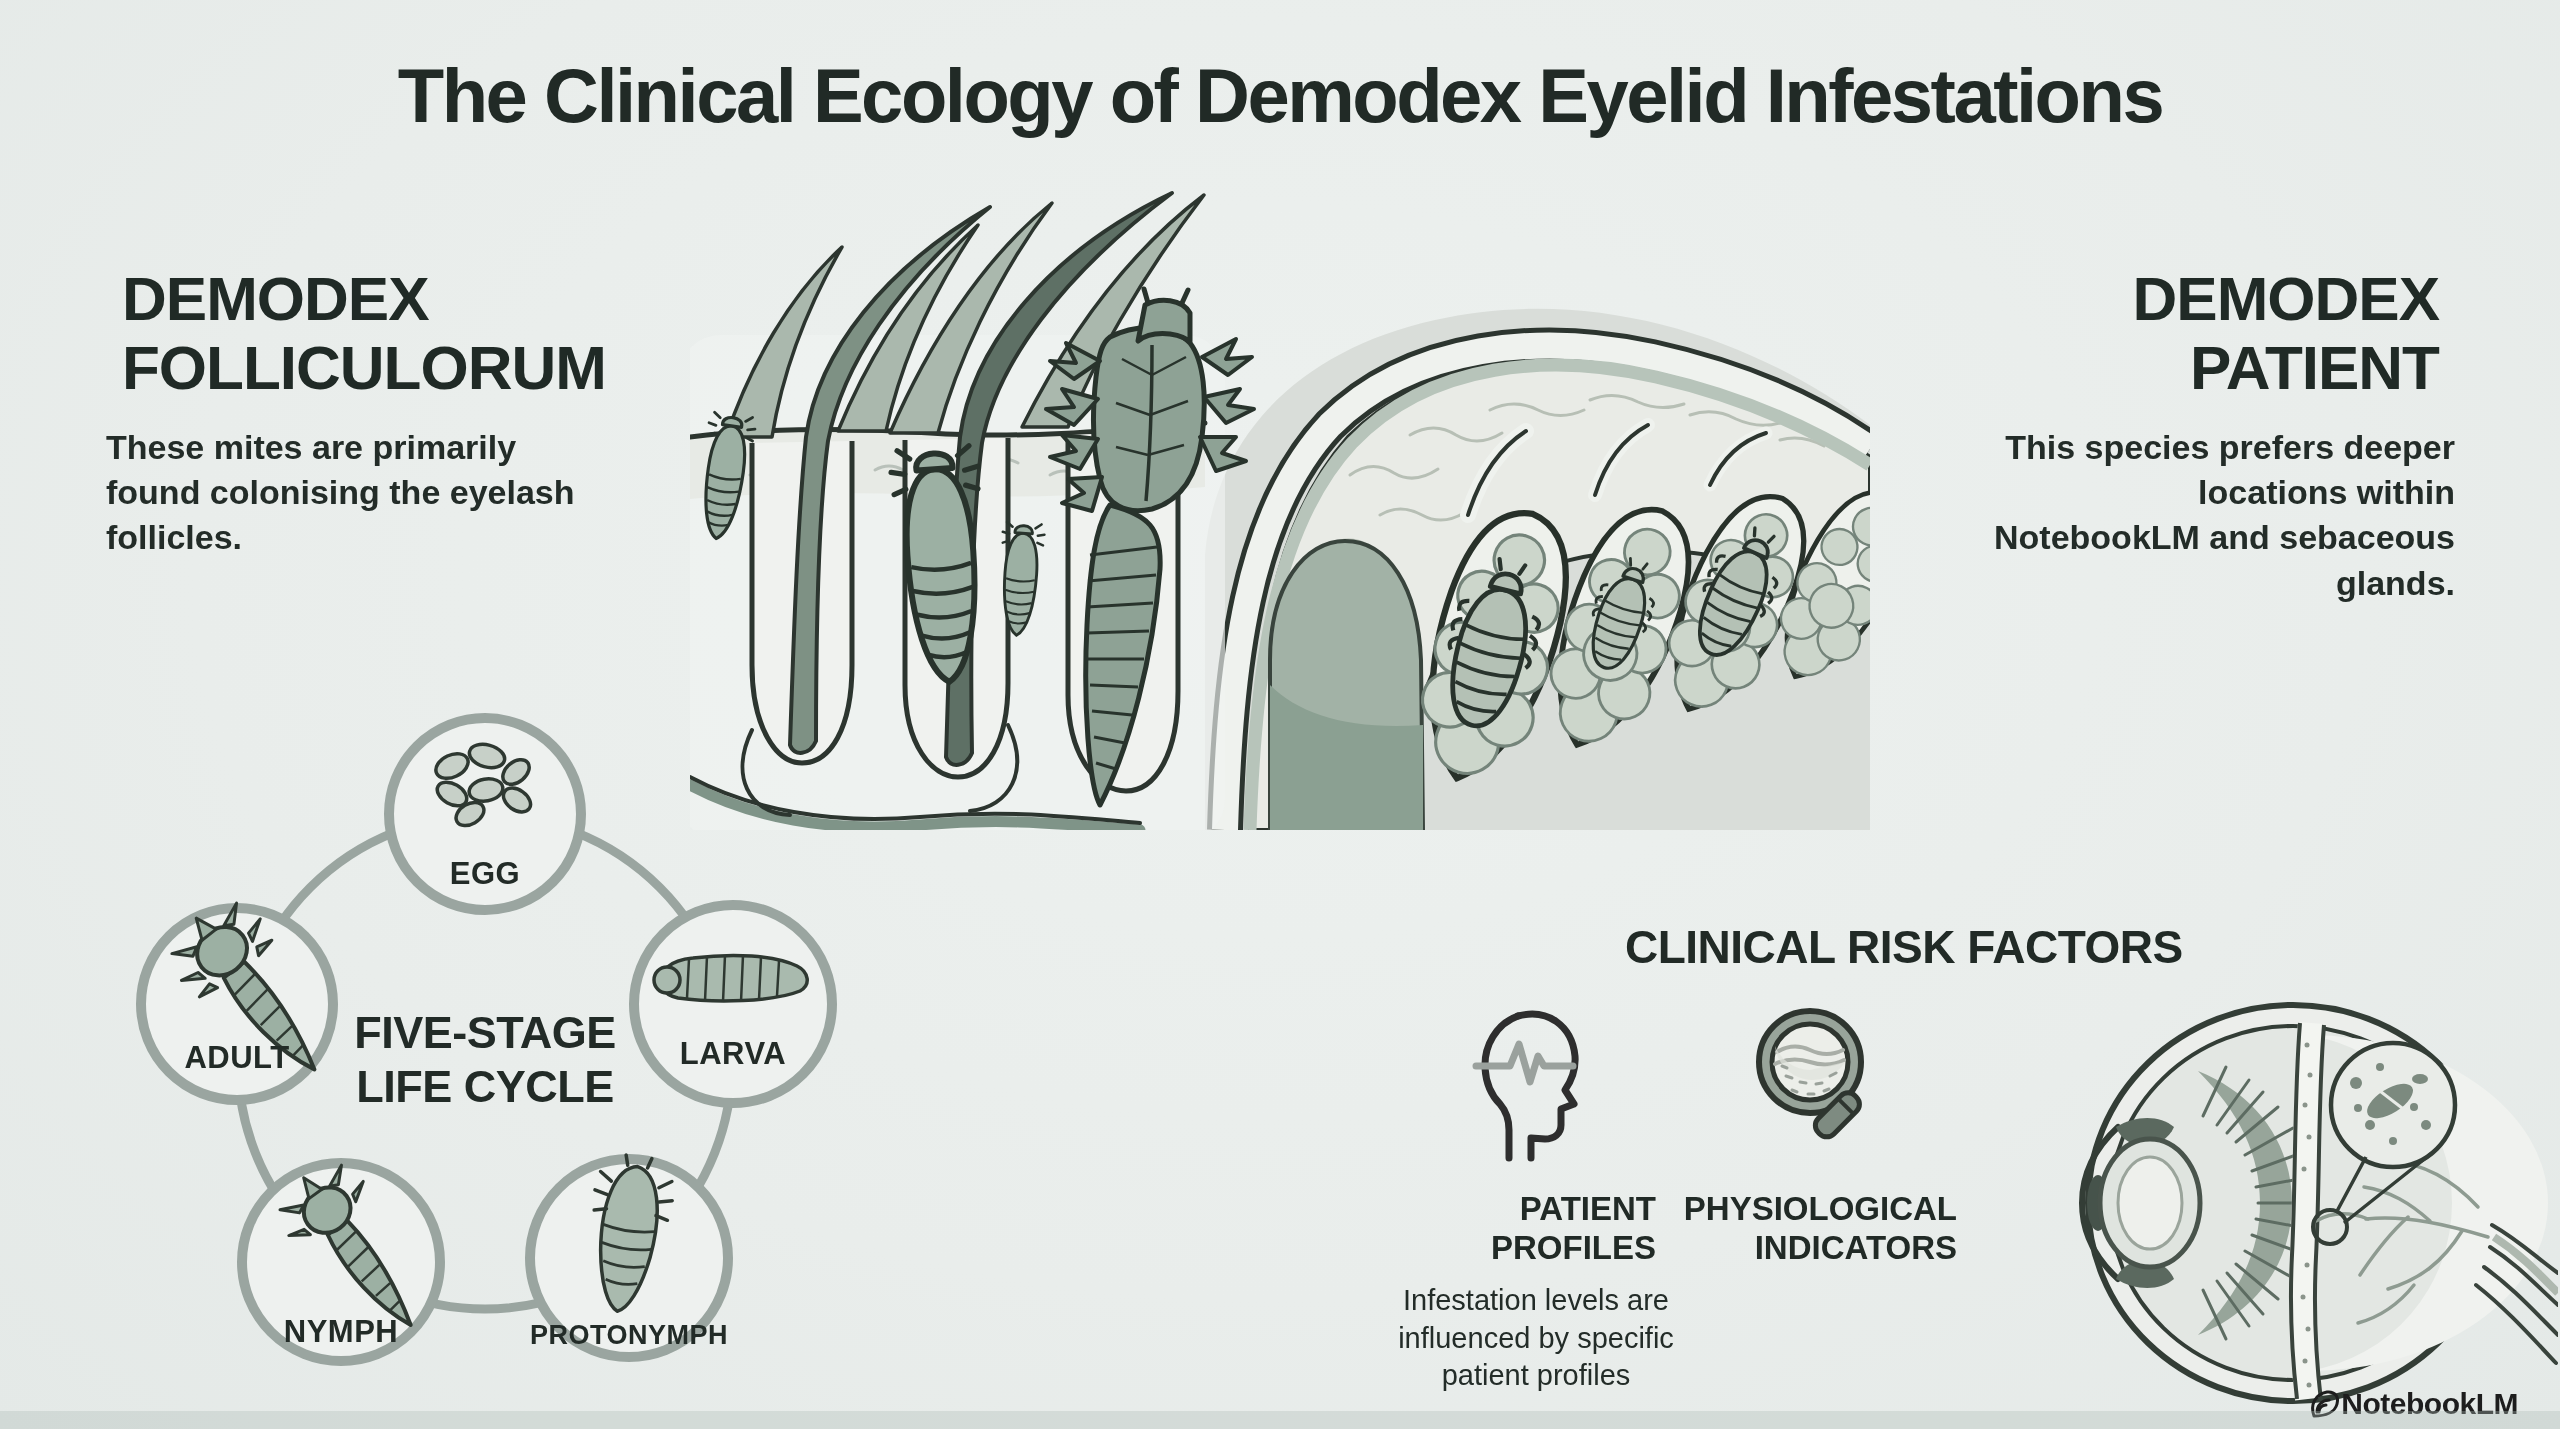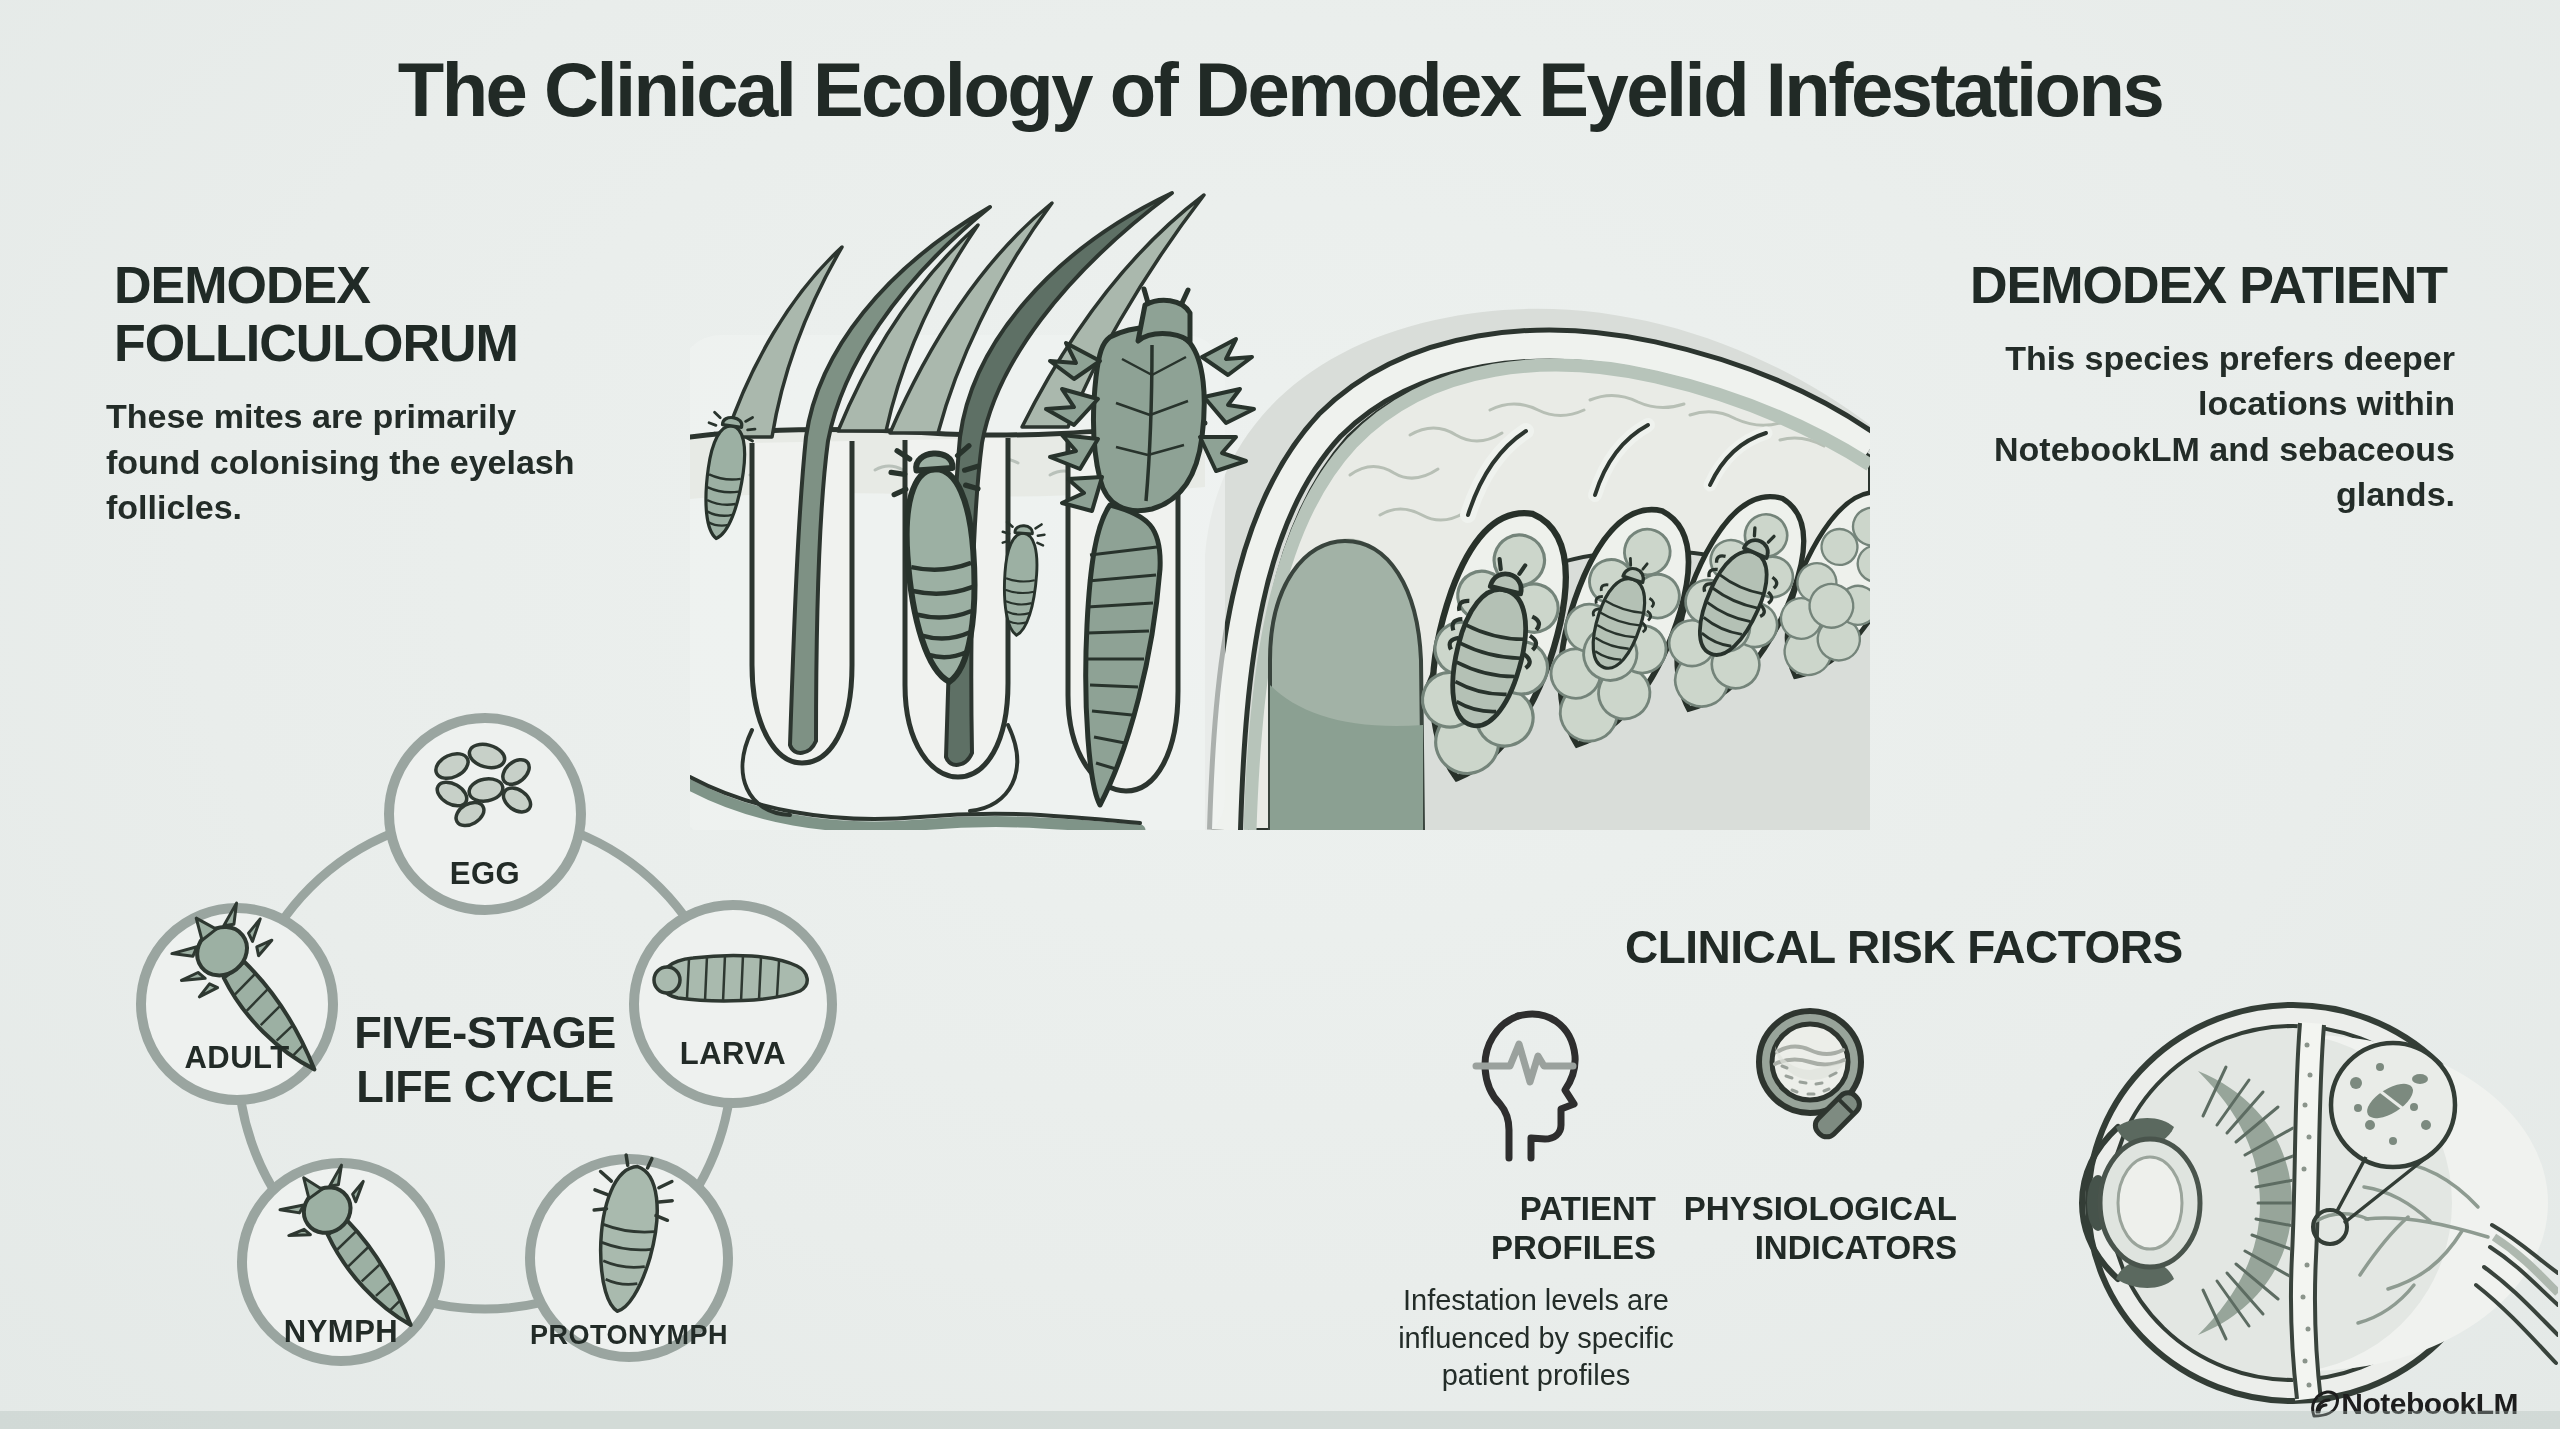"The Clinical Ecology of Demodex" .title { margin: 6px -> 12px }
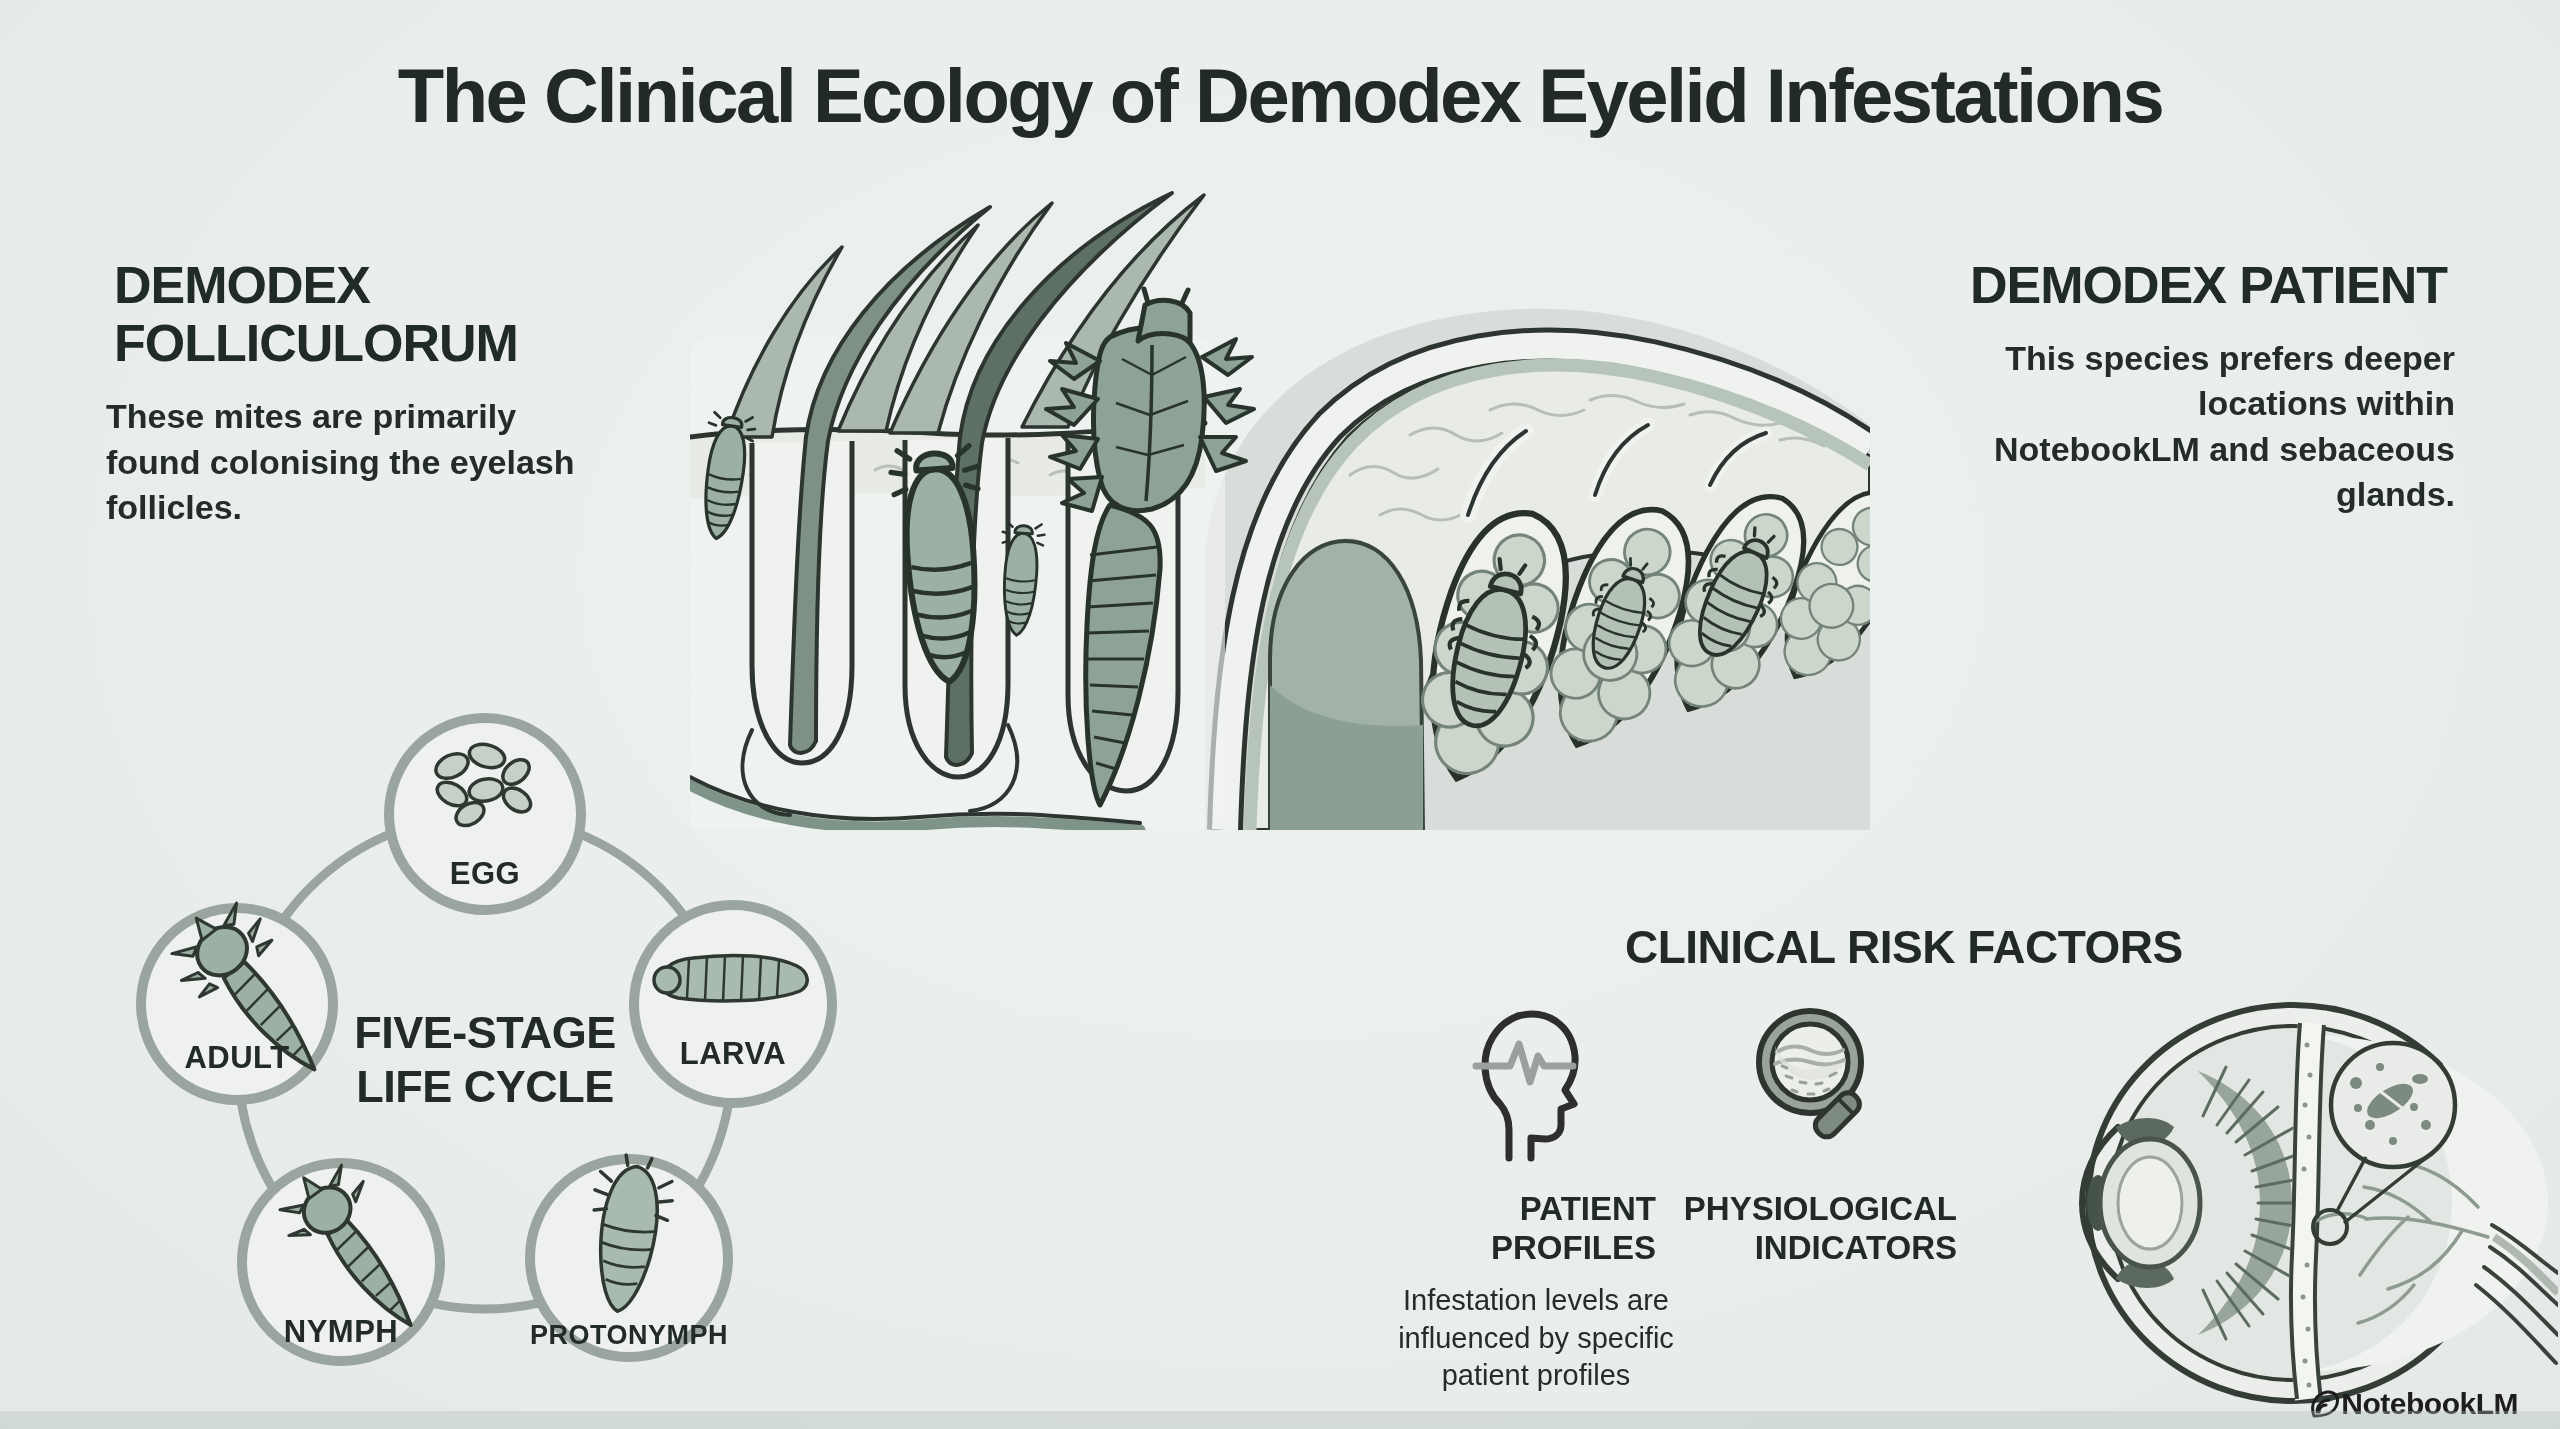"DEMODEX FOLLICULORUM" .species h2 { font-size: 52px -> 62px; margin: 8px -> 16px }
